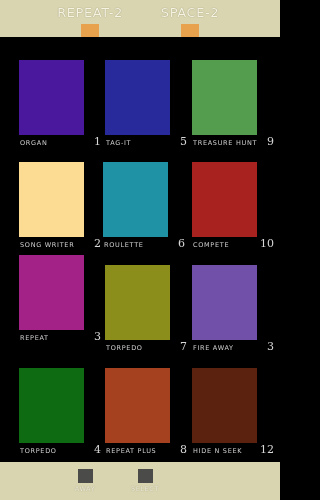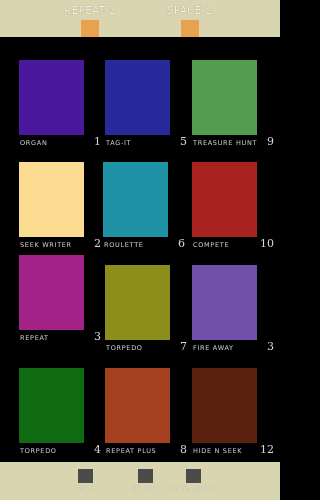"REPEAT-2" .top-label { font-size: 10px -> 13px }
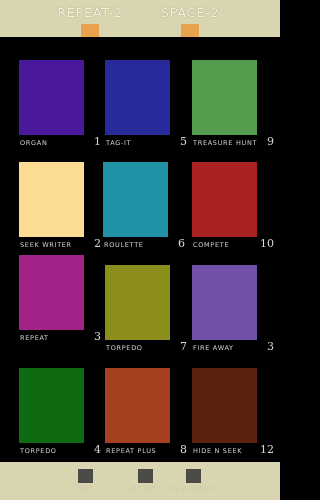"SEEK WRITER" span.cap-name { text: SEEK -> SONG }
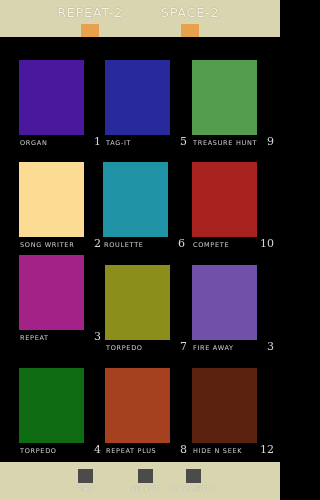"FIRE" span.btm-label { text: FIRE -> AWAY }
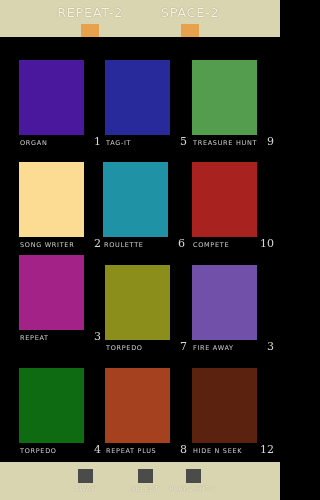"PLAY-2/HIT-7" div.btm-slot { html: <div> <span></span> <span>PLAY-2/HIT-7</span> </div> -> none }
